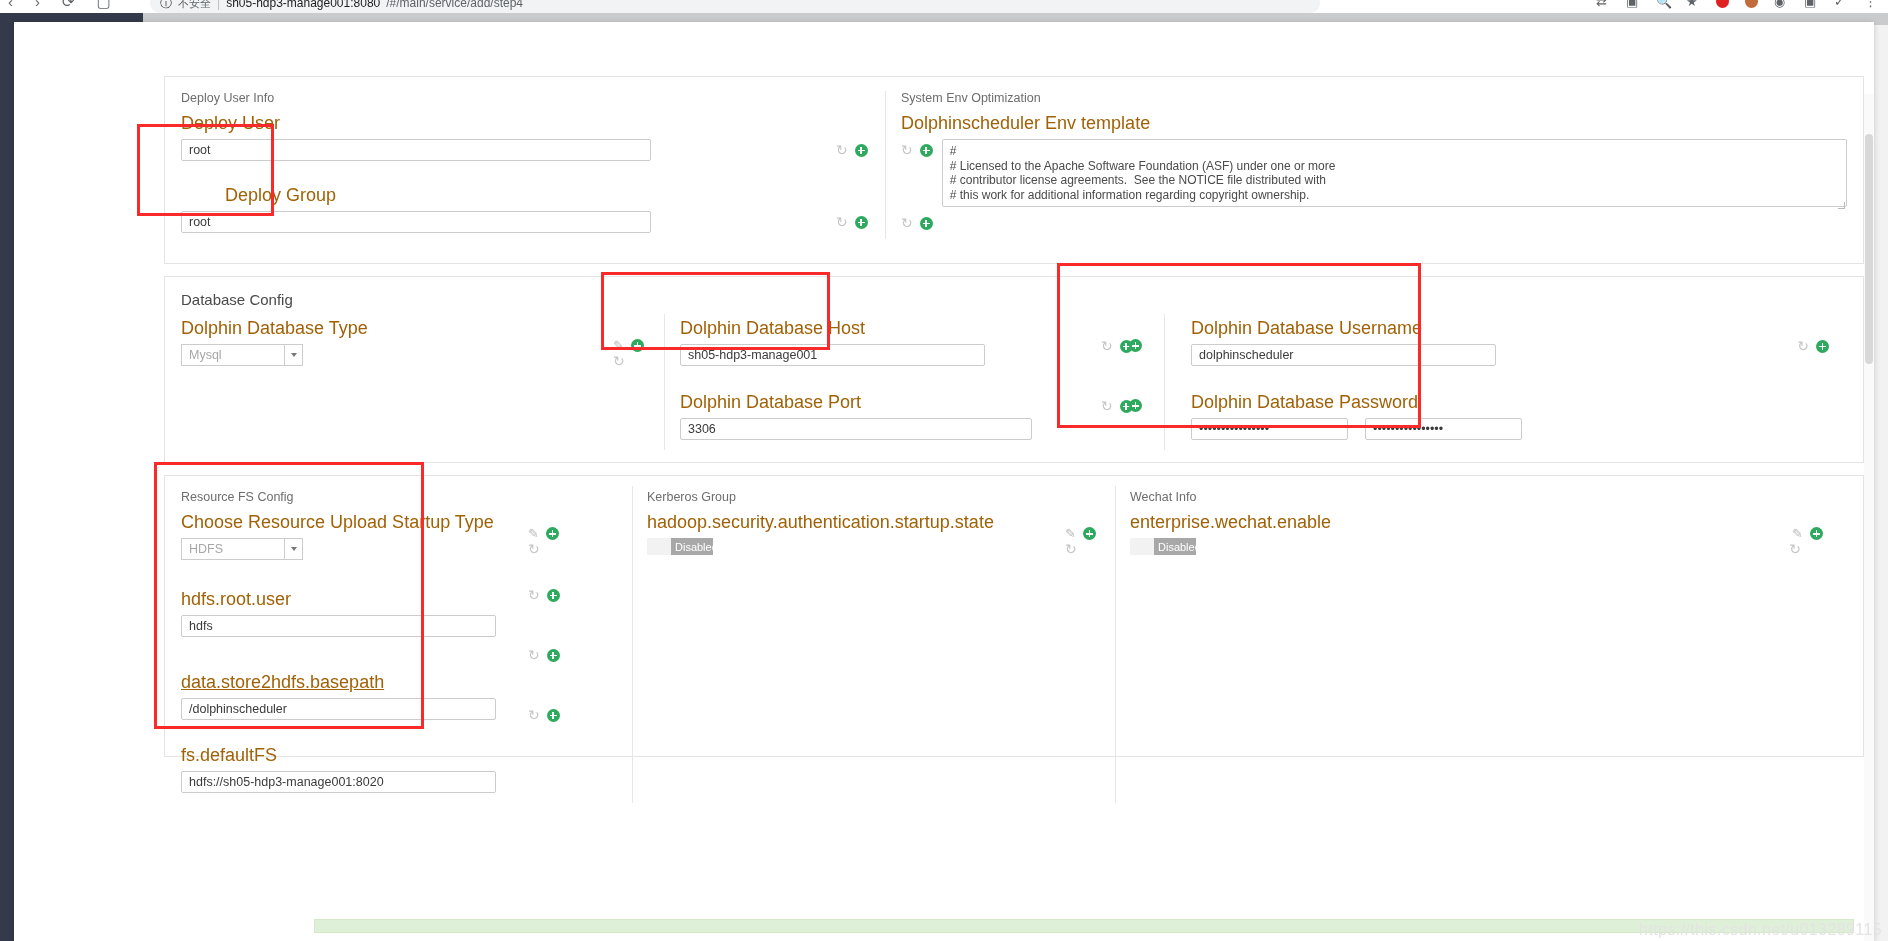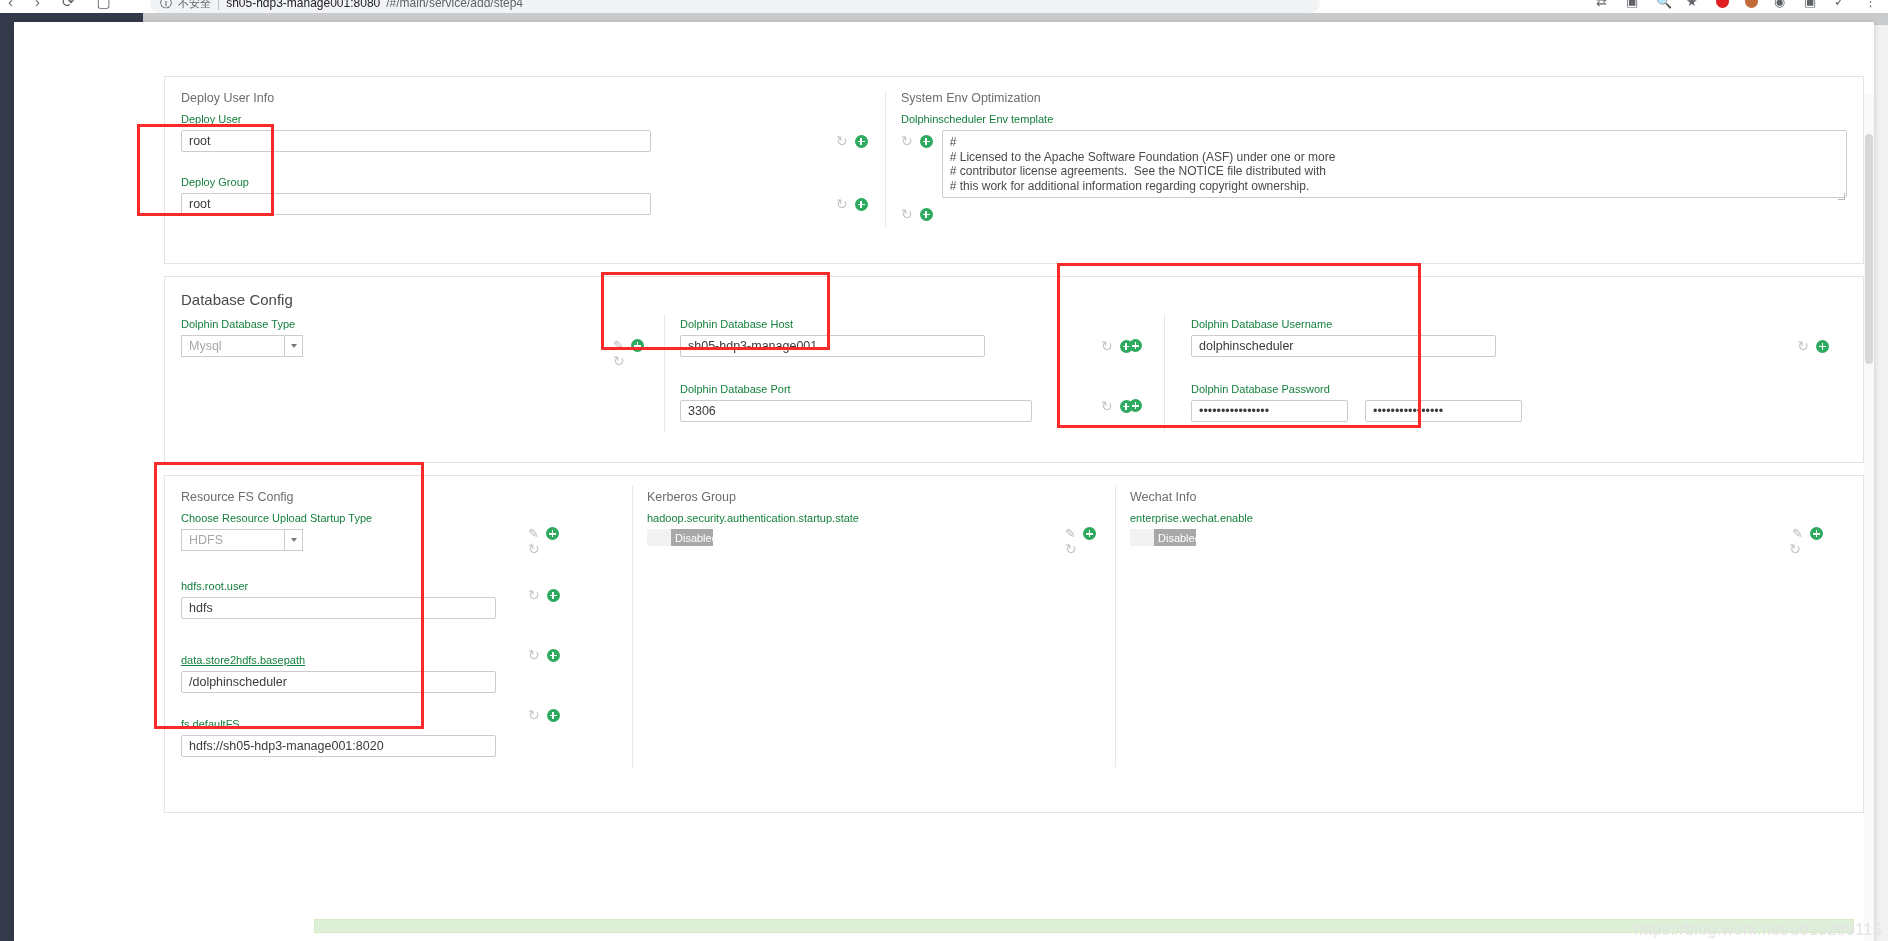"Deploy User" .fieldlabel { color: #15803d -> #a16207; font-size: 11px -> 18px }
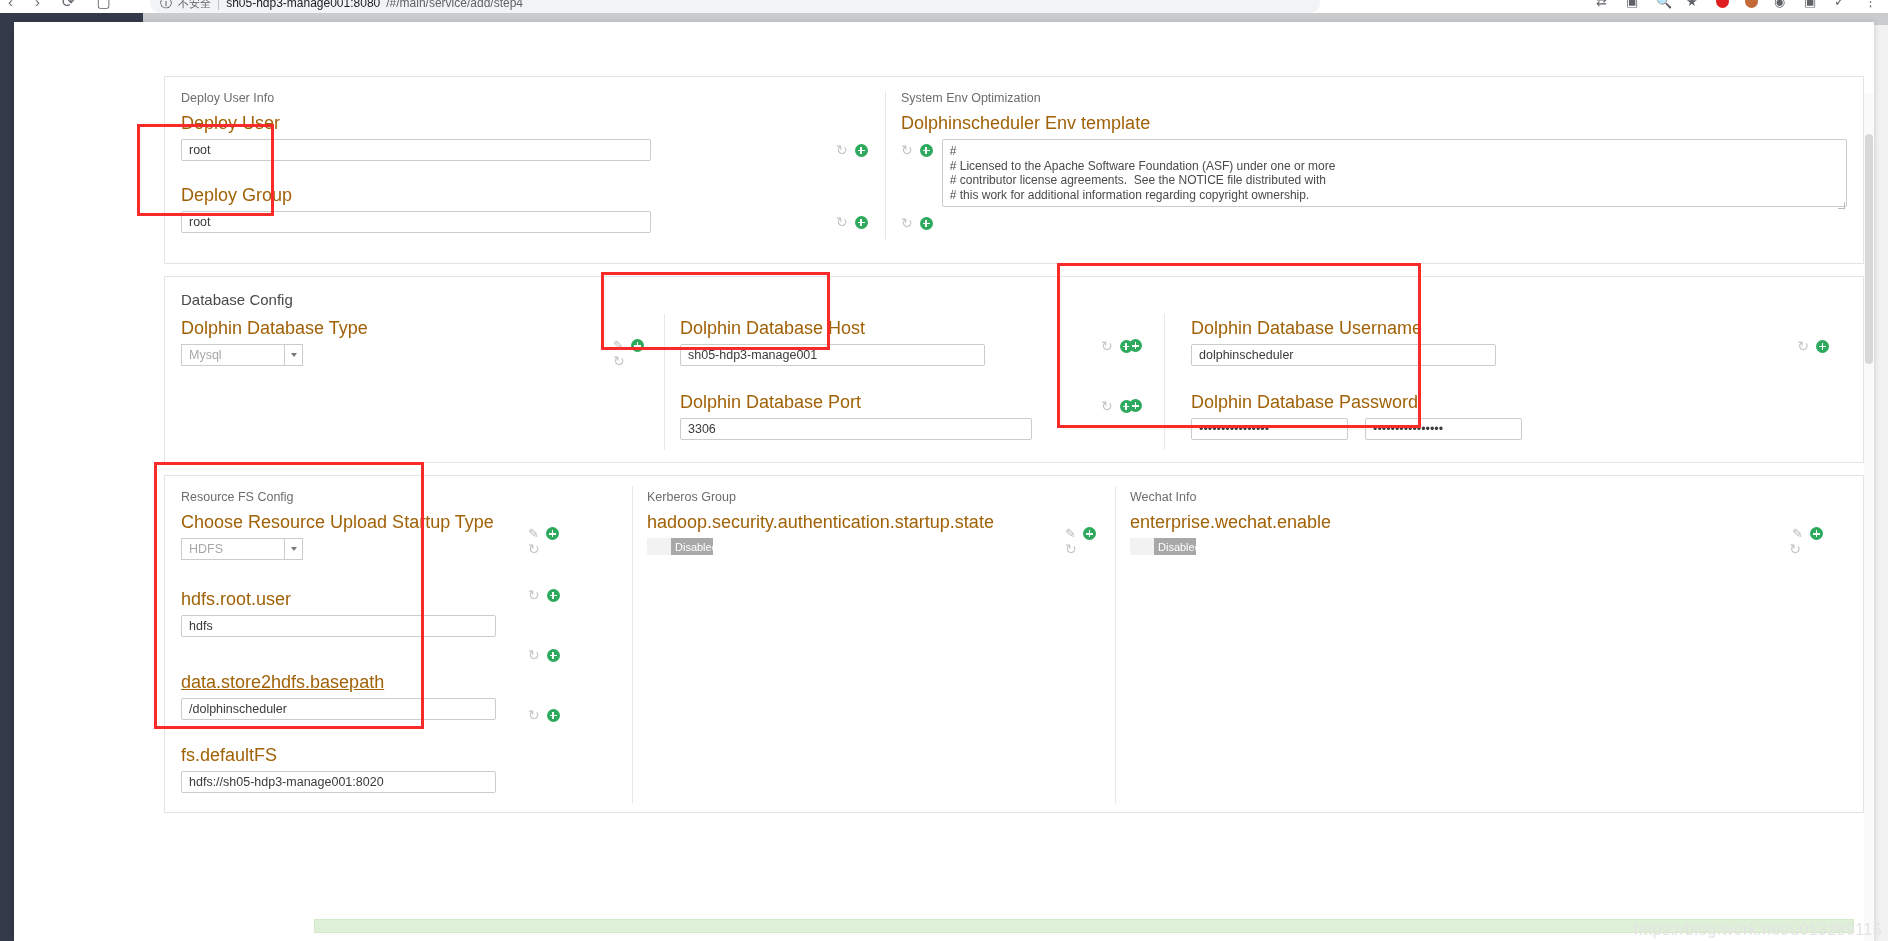"Deploy Group" div.fieldlabel { margin-left: none -> 44px }
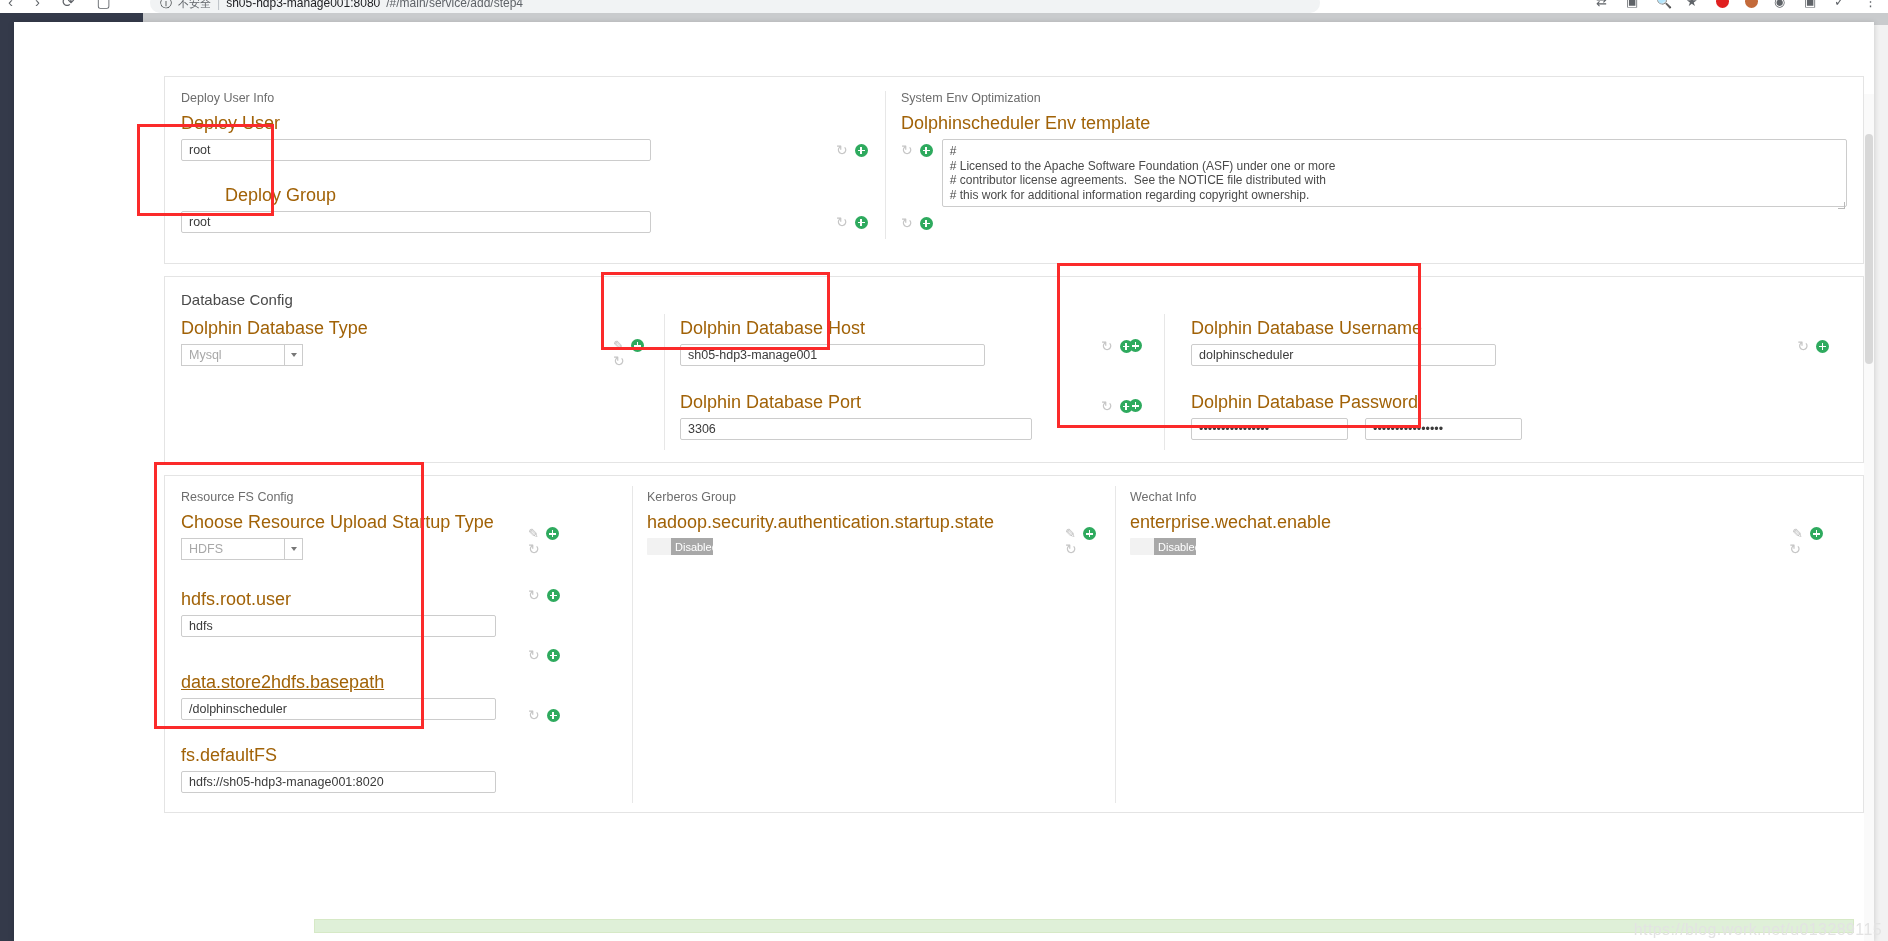"Resource FS Config" div.card { height: 338px -> 282px }
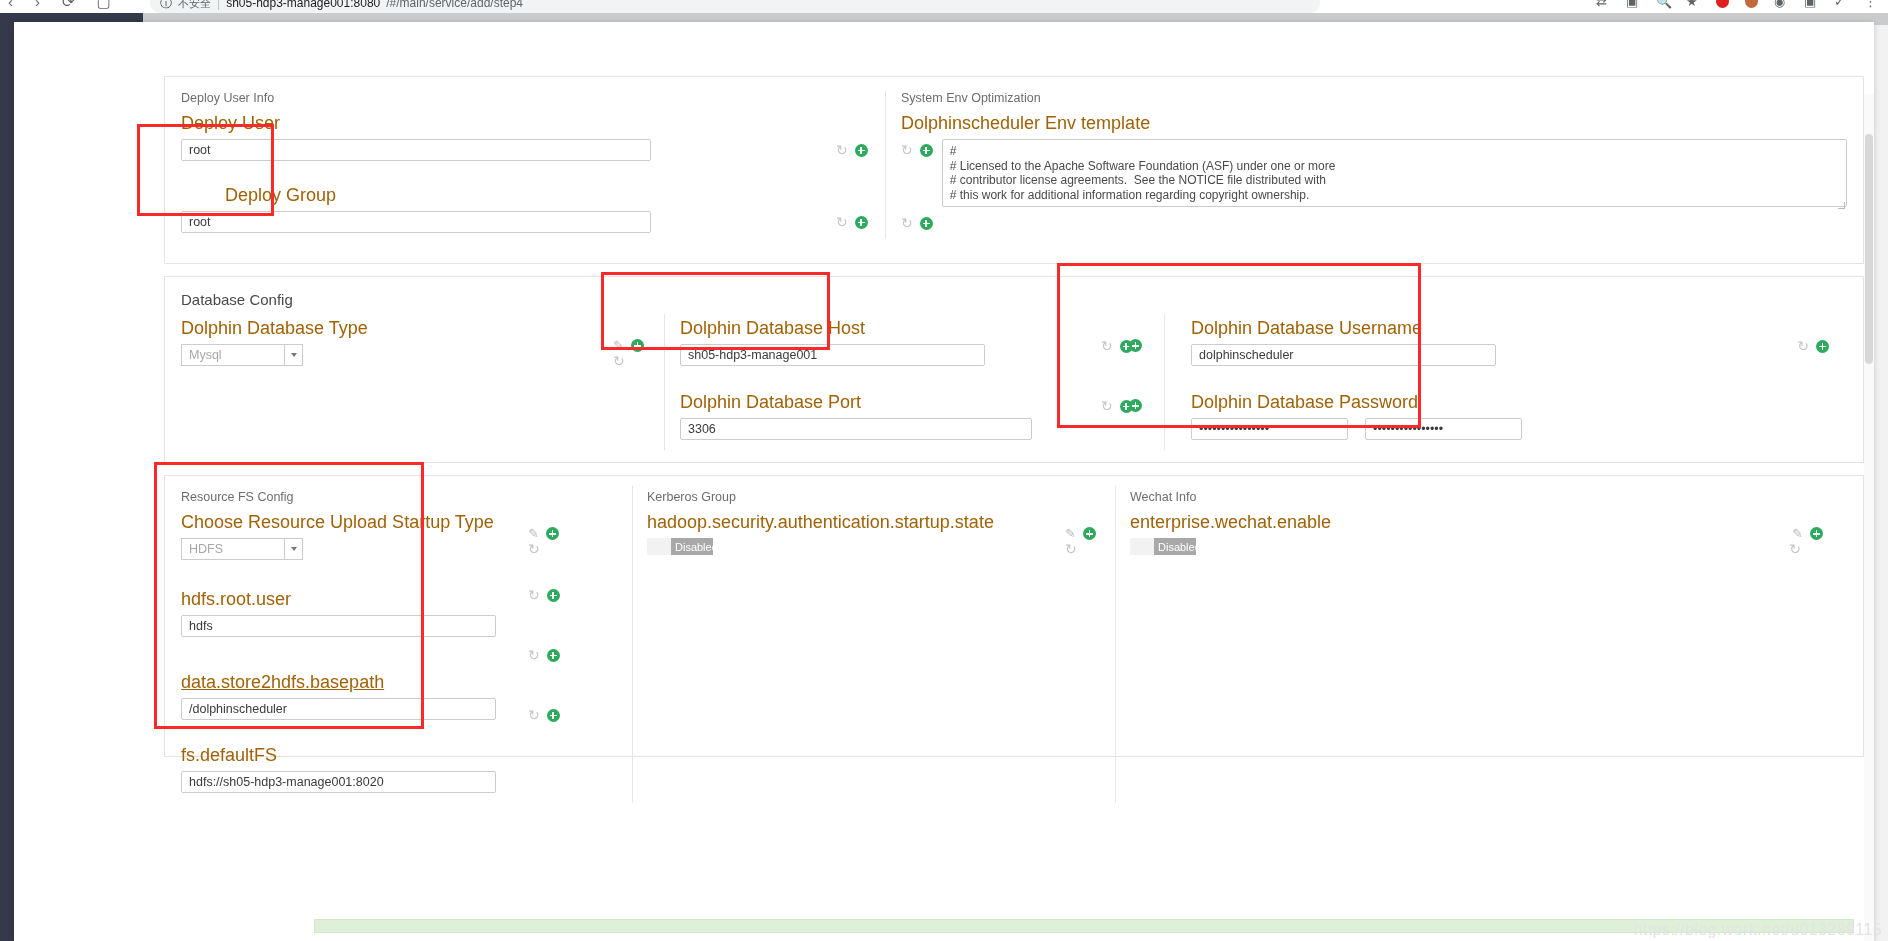"https://blog.work.net/u013289115" div.watermark { text: https://blog.work.net/u013289115 -> https://this.csdn.net/u013289115 }
